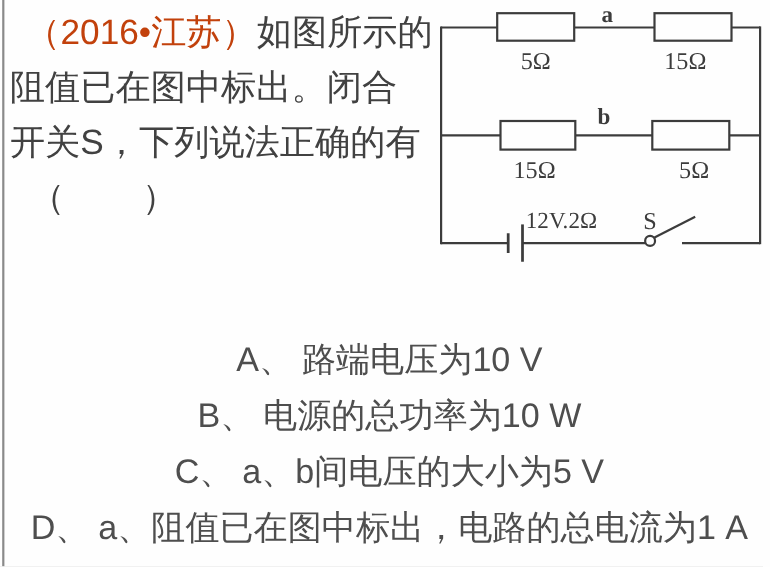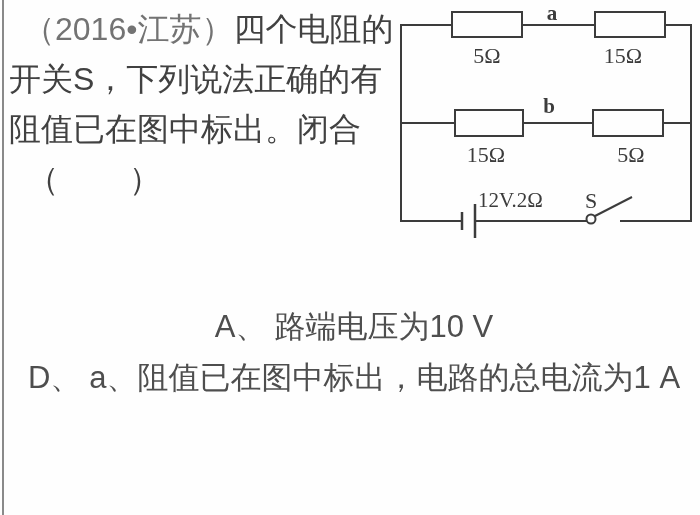"（2016•江苏）" .tag-teal { color: #737373 -> #c2410c }
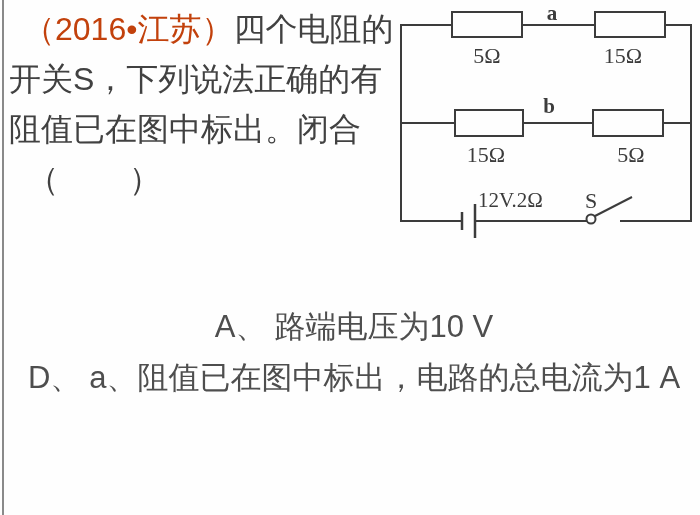"四个电阻的" span { text: 四个电阻 -> 如图所示 }
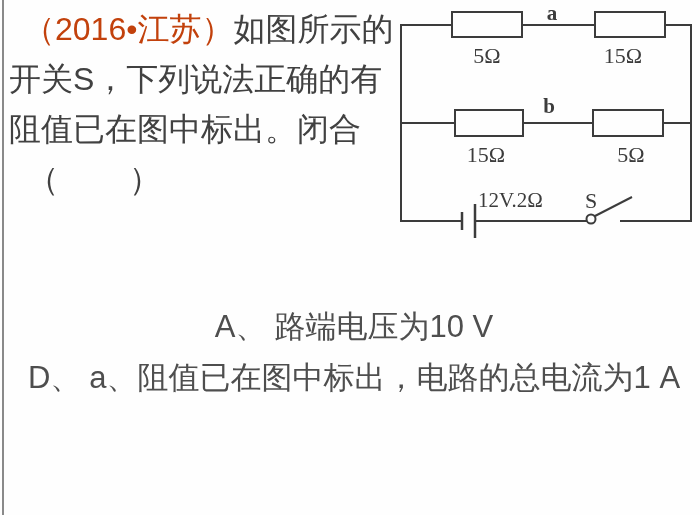"开关S，下列说法正确的有" div.q-line { order: before "阻值已在图中标出。闭合" -> after "阻值已在图中标出。闭合" }
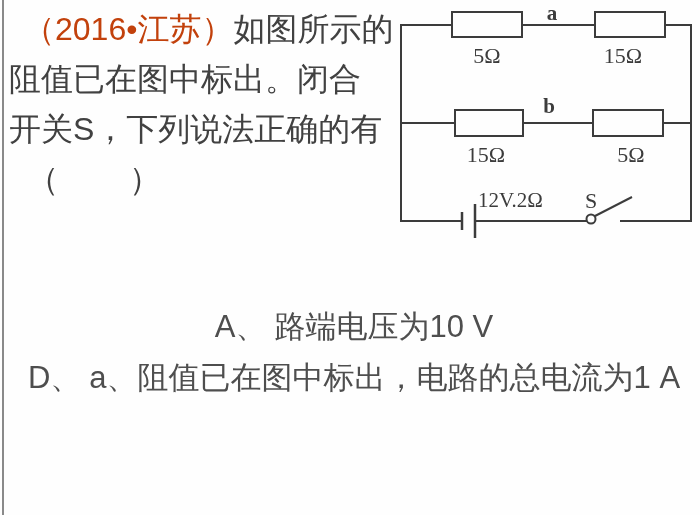"B、 电源的总功率为10 W" div.option-row { html: none -> <div><span>B、</span><span>电源的总功率为10 W</span></div> }
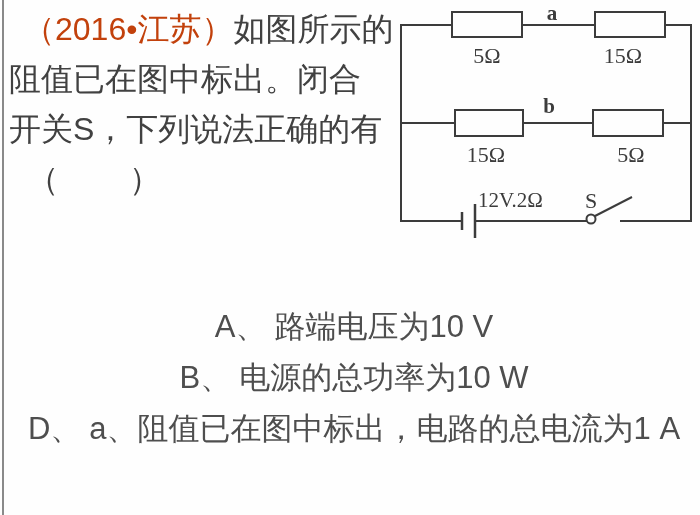"C、 a、b间电压的大小为5 V" div.option-row { html: none -> <div><span>C、</span><span>a、b间电压的大小为5 V</span></div> }
